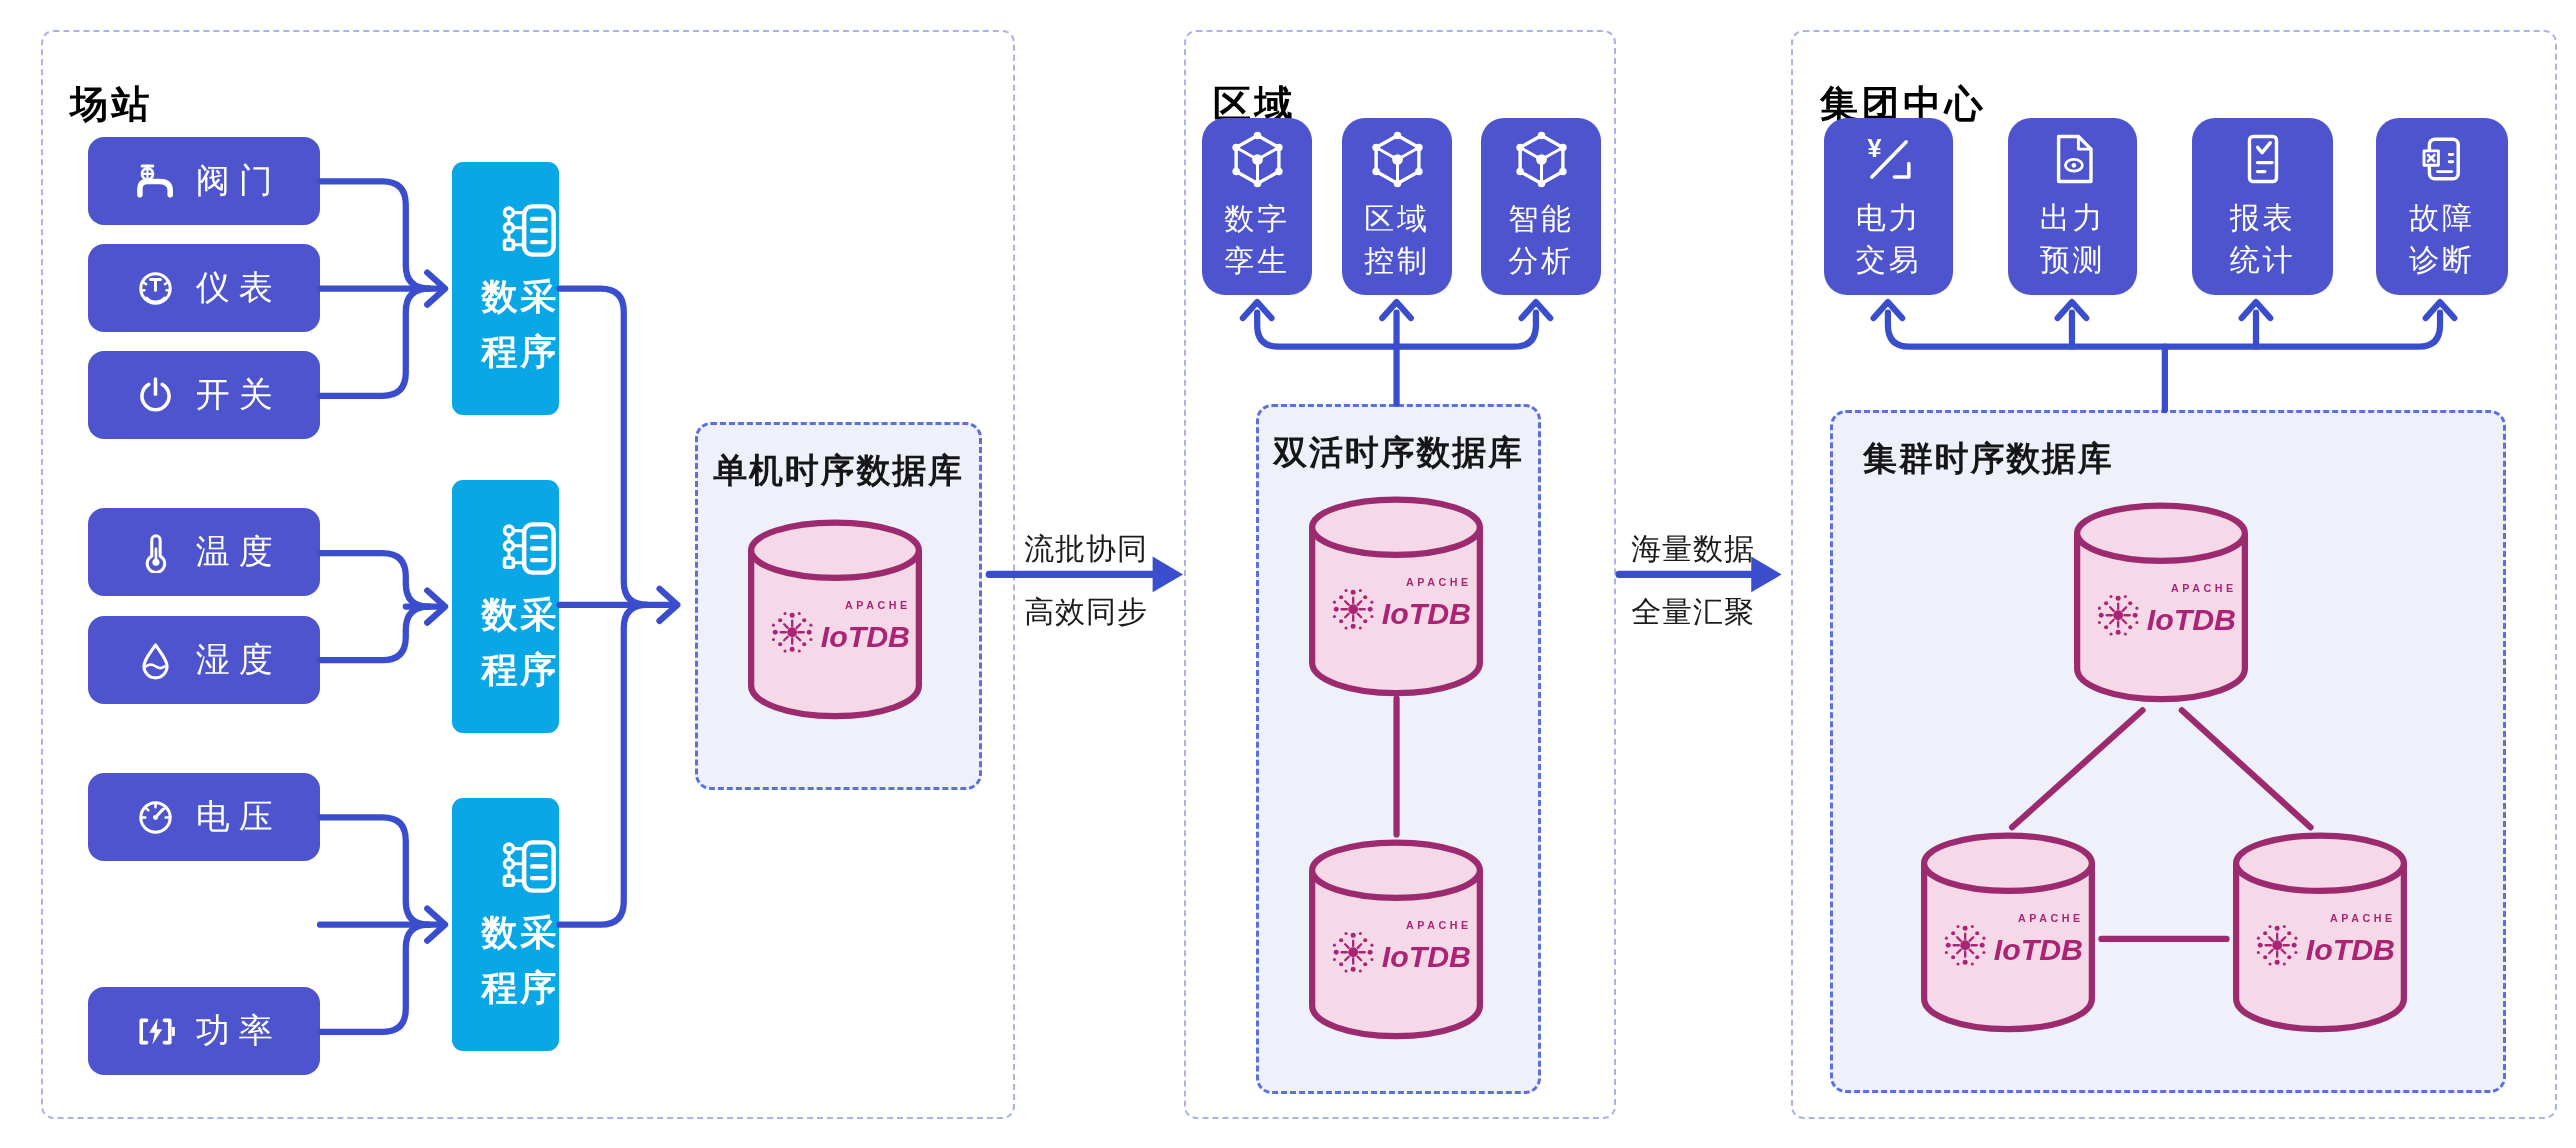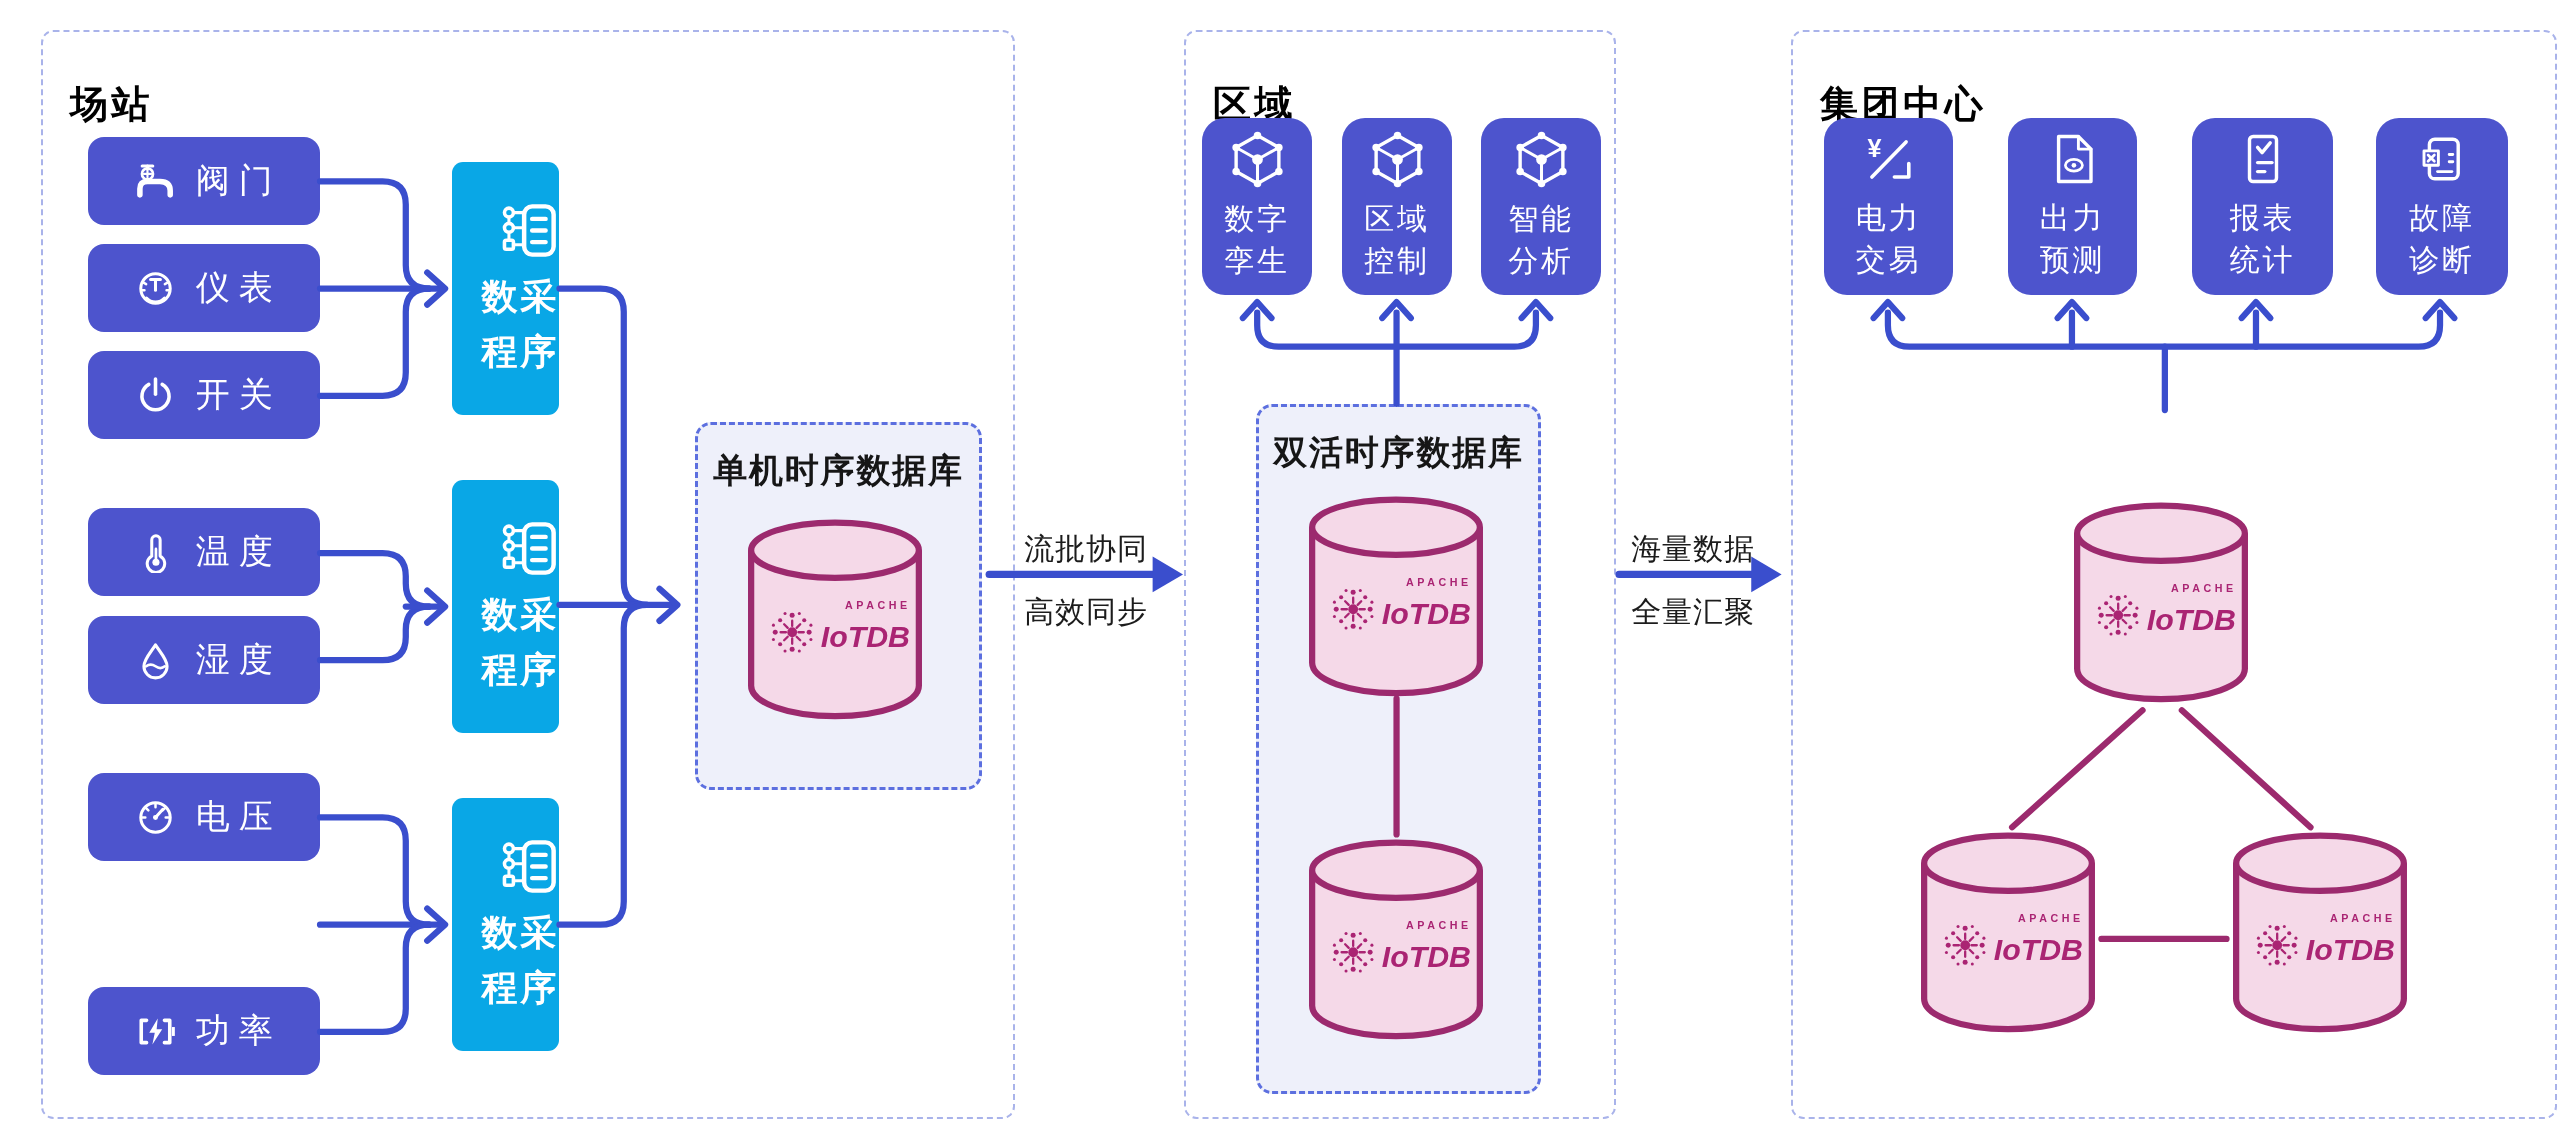"集群时序数据库" div.panel { html: none -> <div> <div>集群时序数据库</div> </div> }
